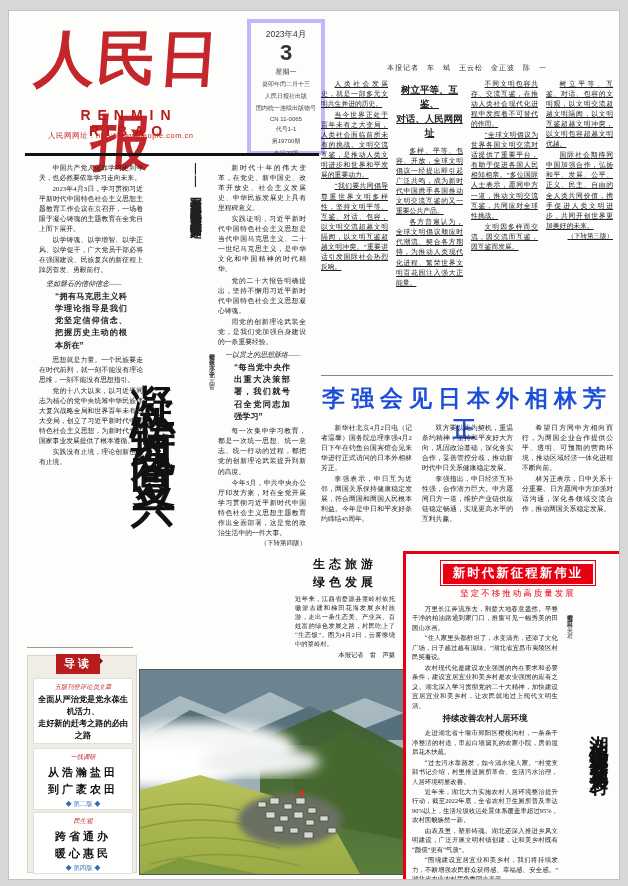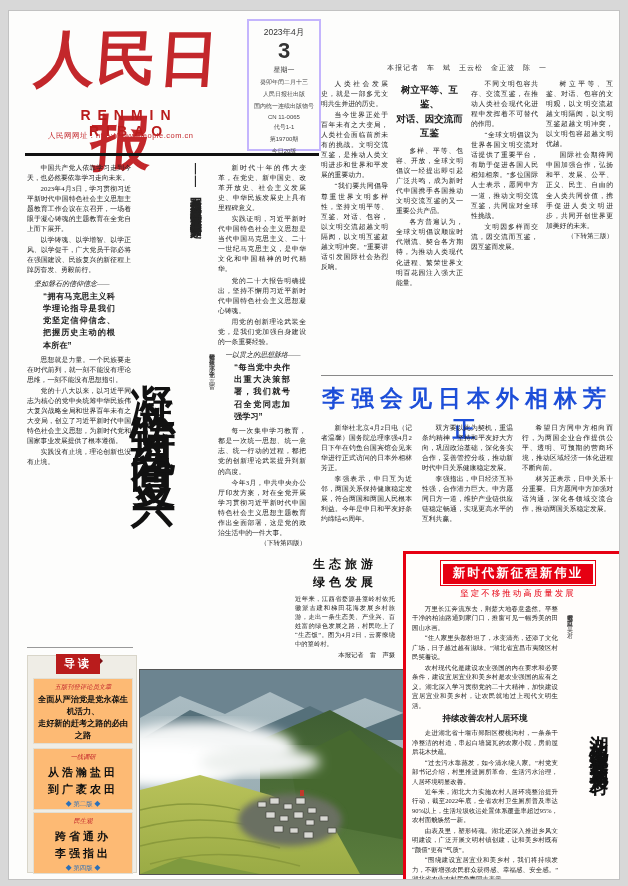"2023年4月" #datebox { border: 2px solid #c4b5fd -> 4px solid #c4b5fd }
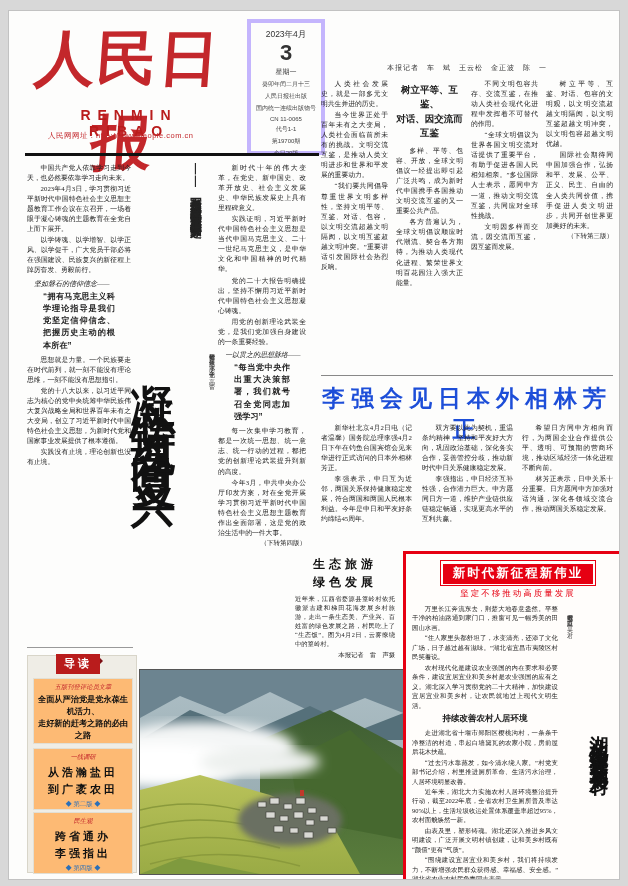"树立平等、互鉴、" .lead-col { text-decoration: none -> underline }
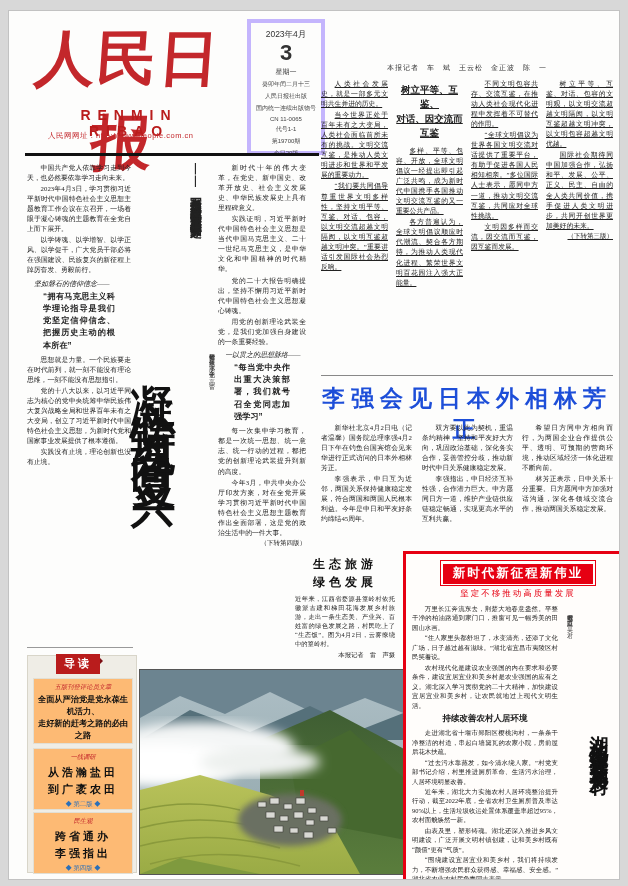"对话、因交流而互鉴" div { text: 因交流而互鉴 -> 人民网网址 }
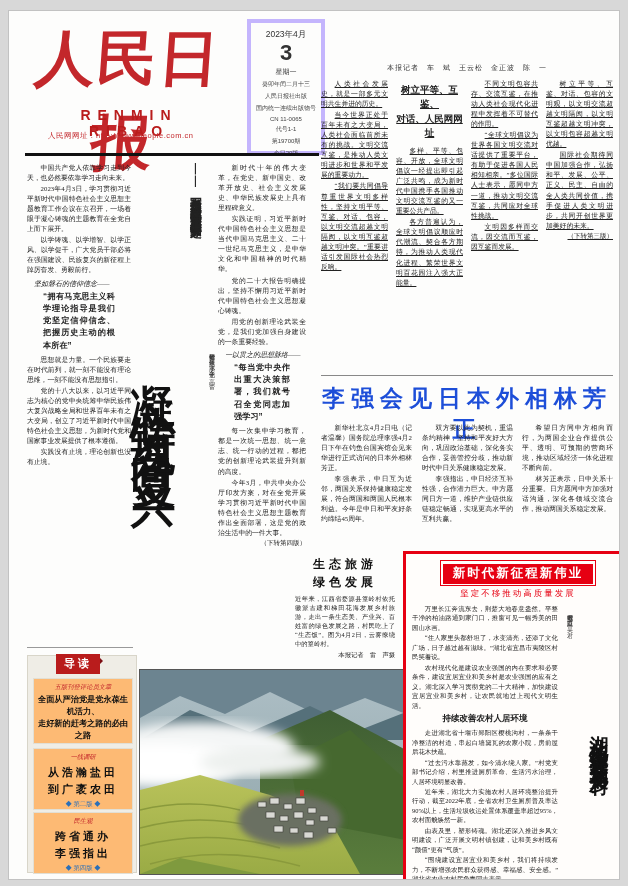"坚如磐石的信仰信念——" #nx-col1 { left: 18px -> 30px }
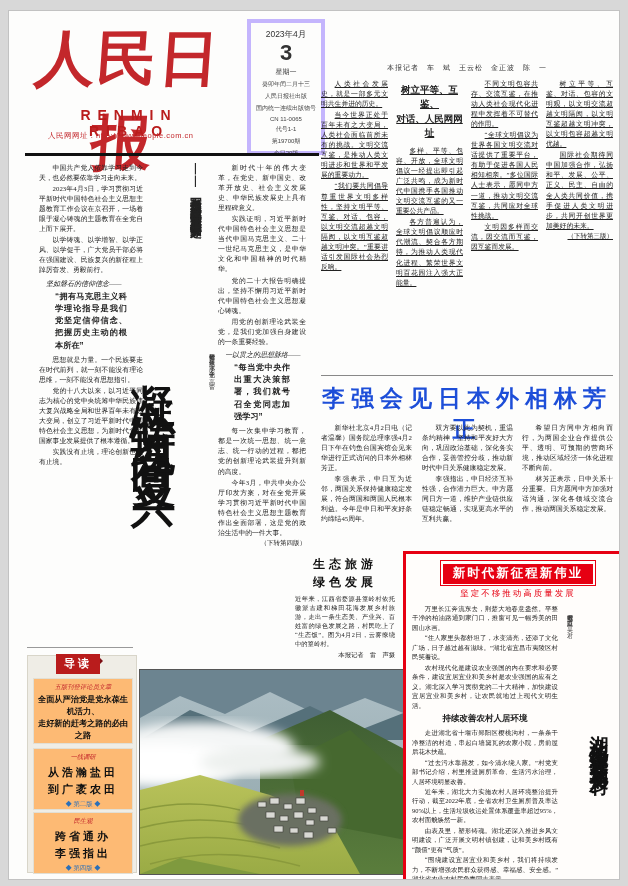"全面从严治党是党永葆生机活力、" .dd-card { background: #fdba74 -> #ffffff }
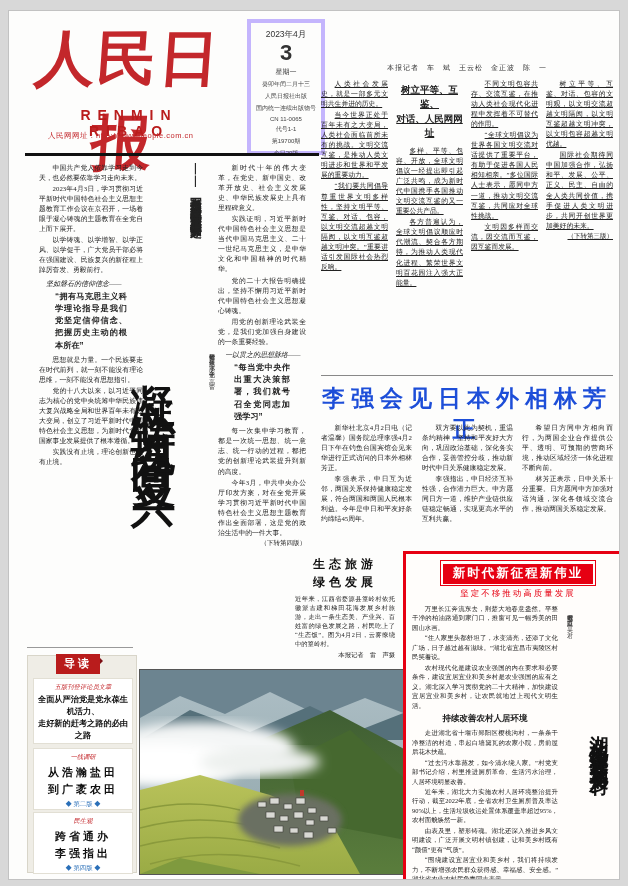"李强指出" div.dd-big2 { text: 李强指出 -> 暖心惠民 }
